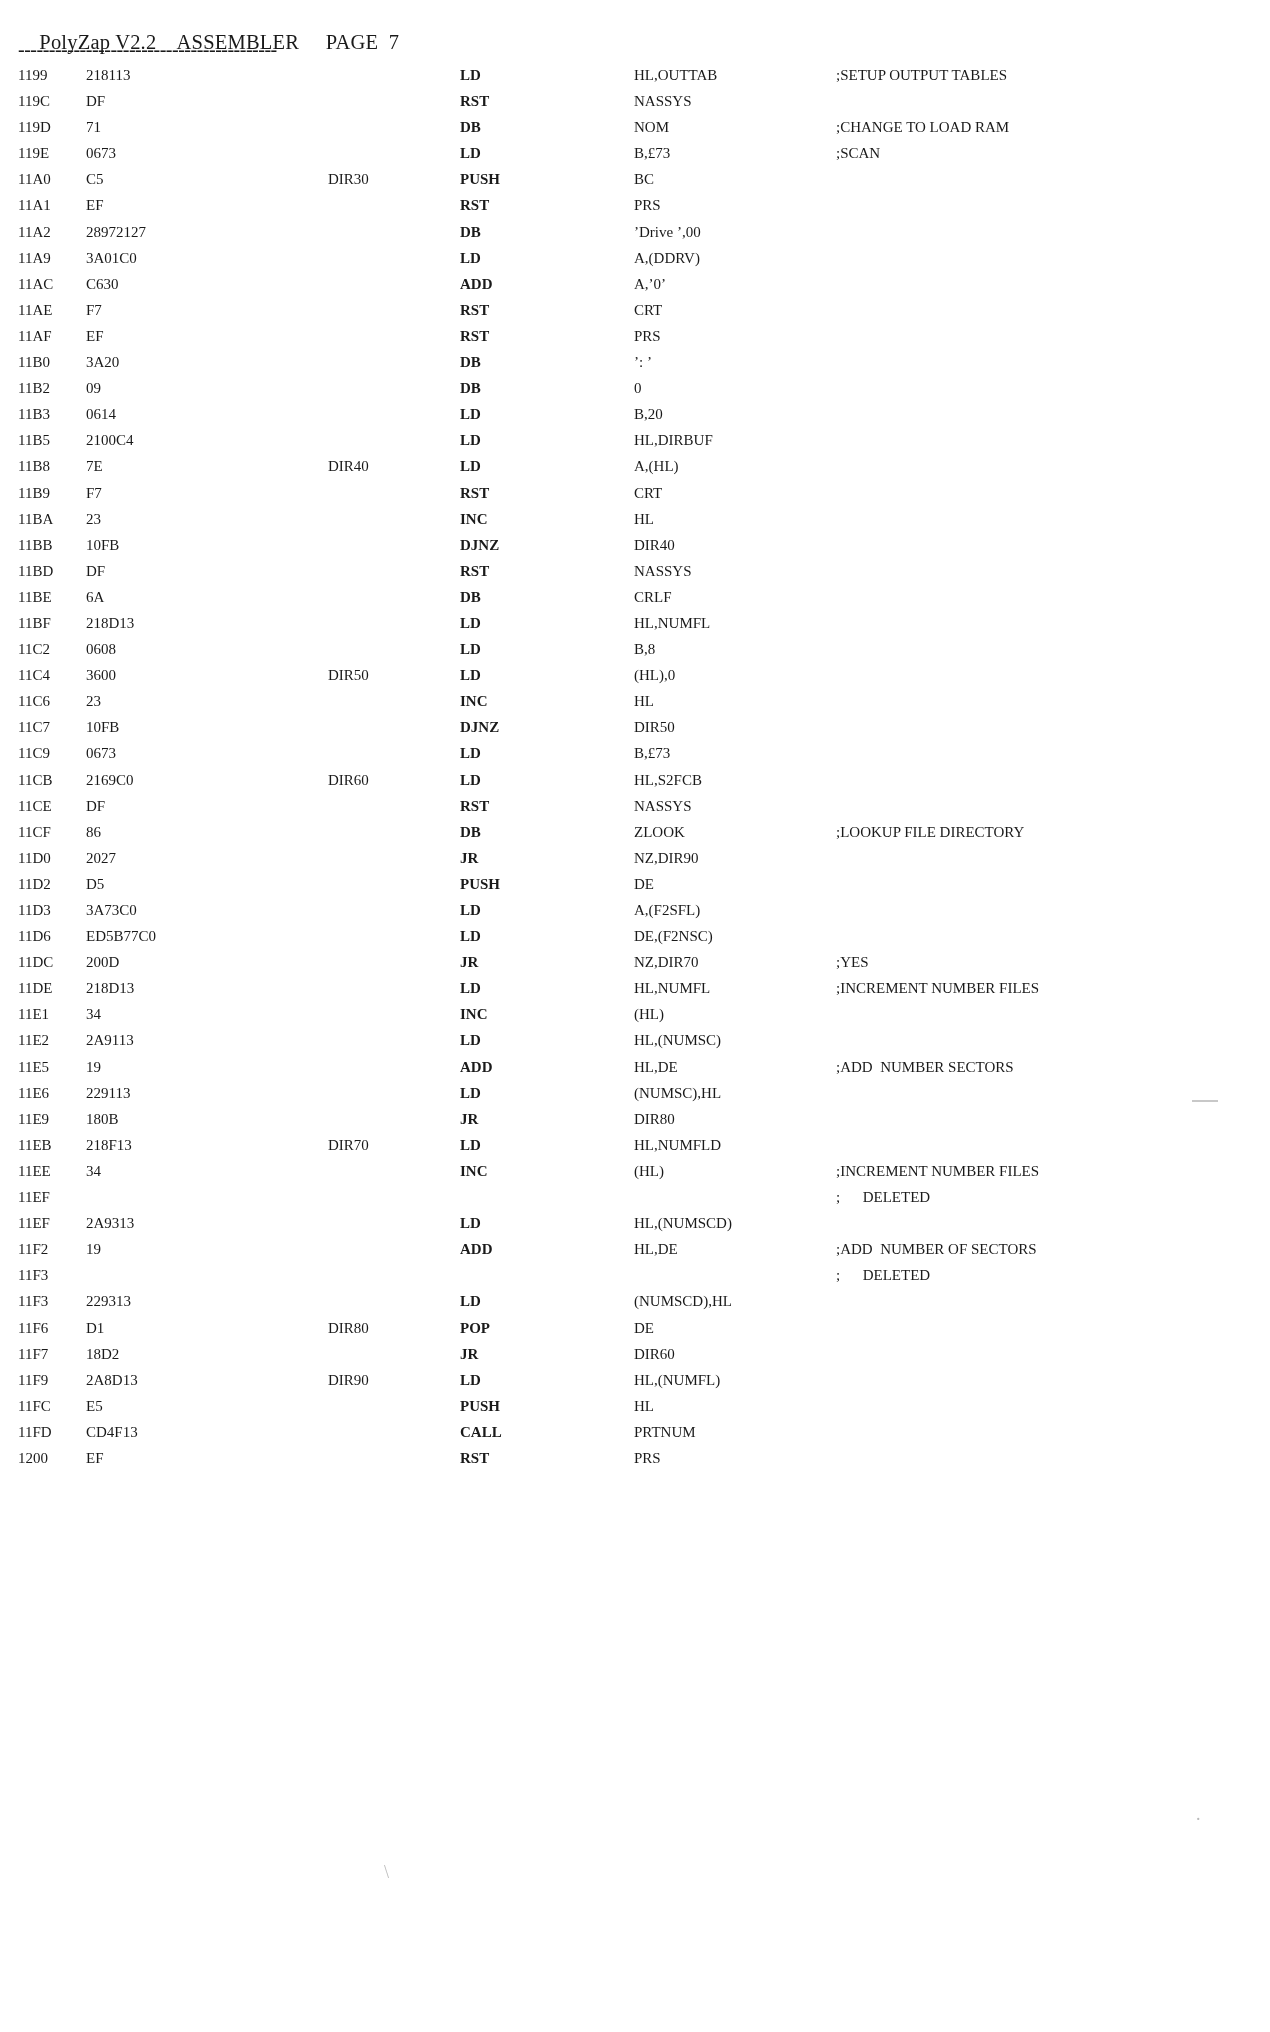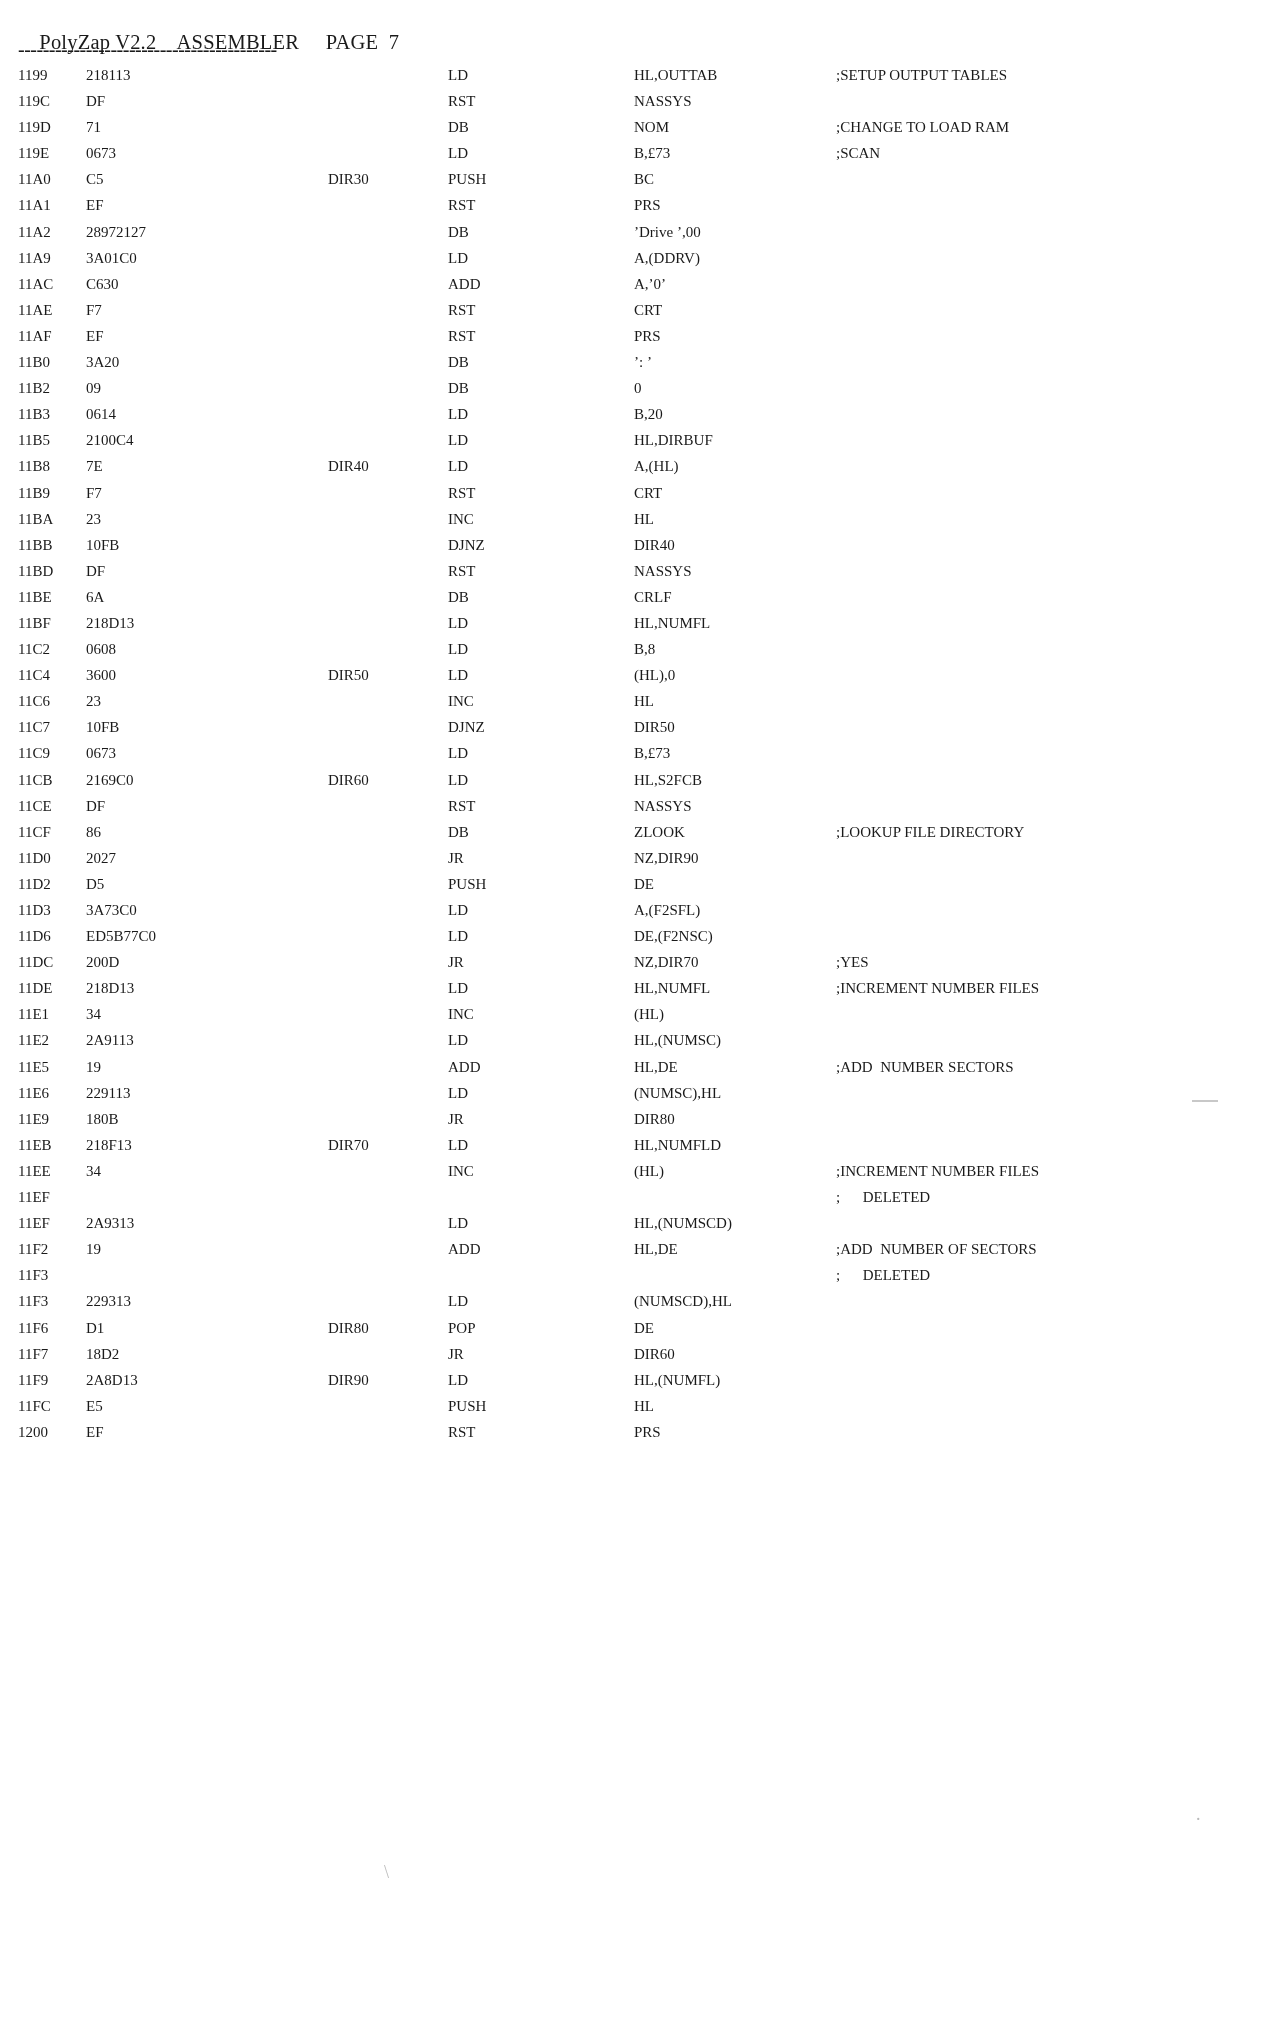"LD" .c-op { font-weight: none -> bold; left: 430px -> 442px }
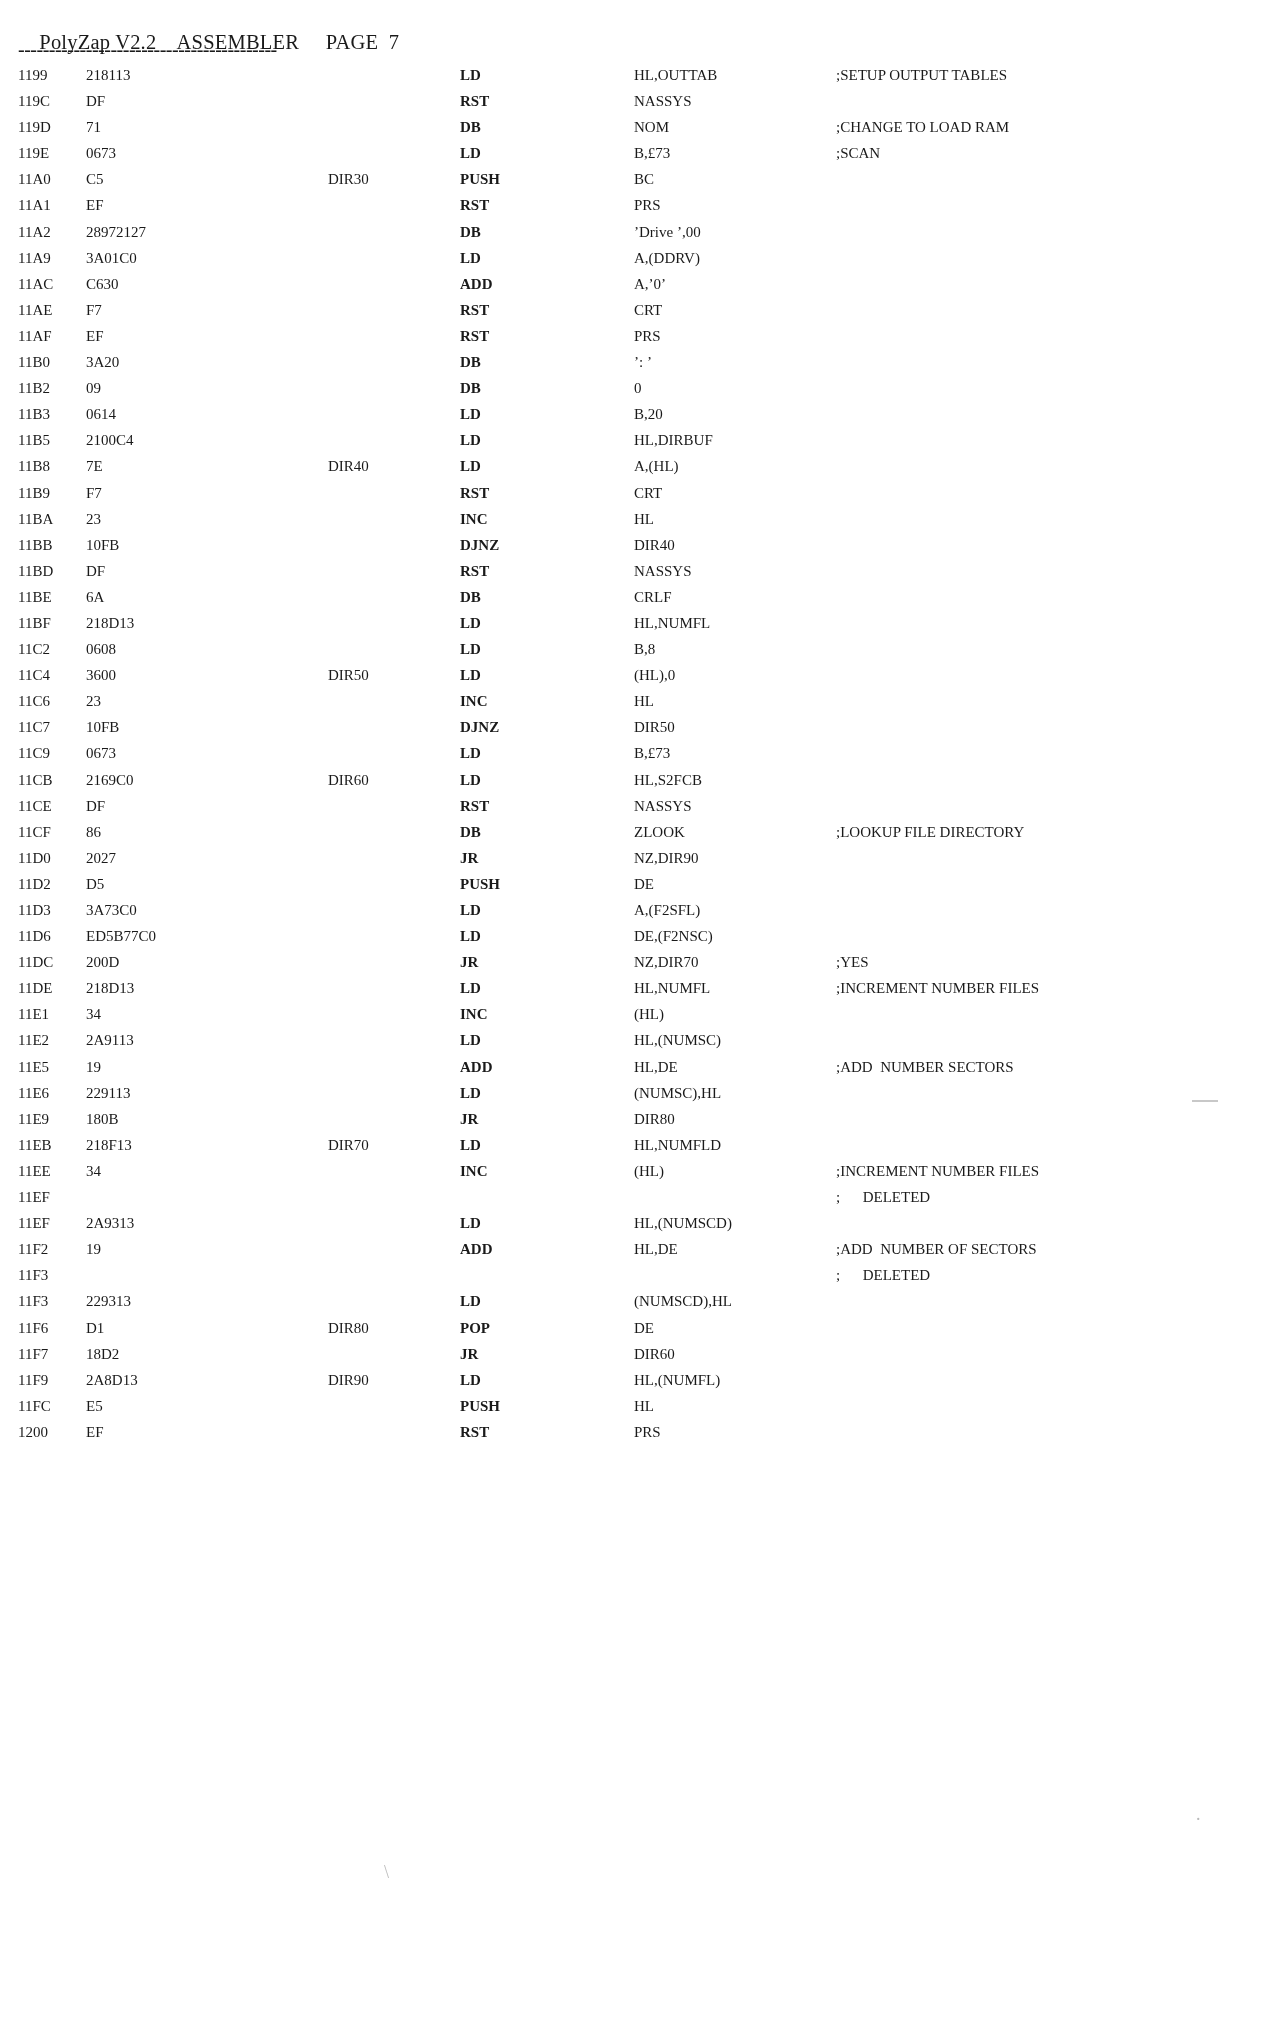"11FD" div.row { html: none -> <div><span>11FD</span><span>CD4F13</span><span></span><span>CALL</span><span>PRTNUM</span><span></span></div> }
